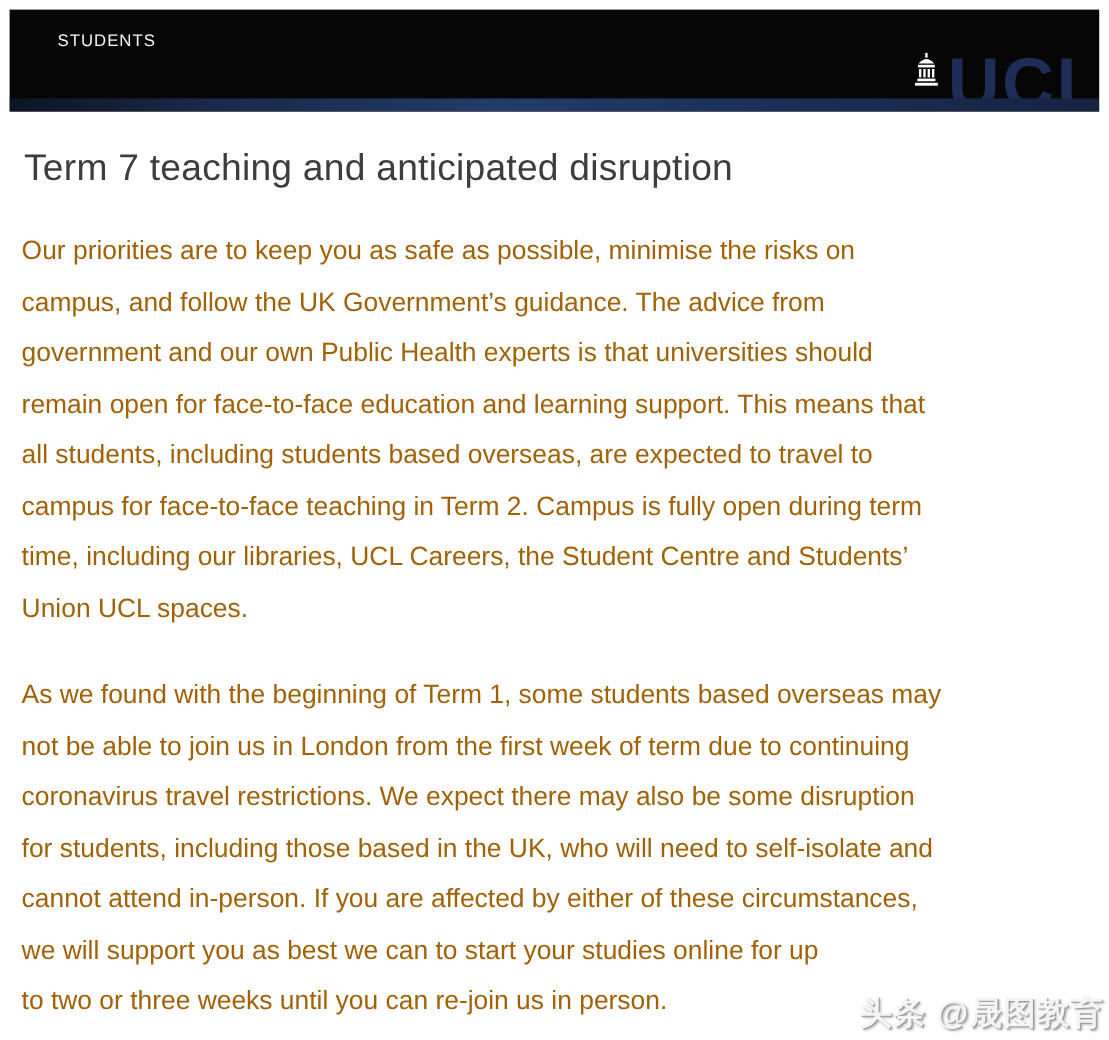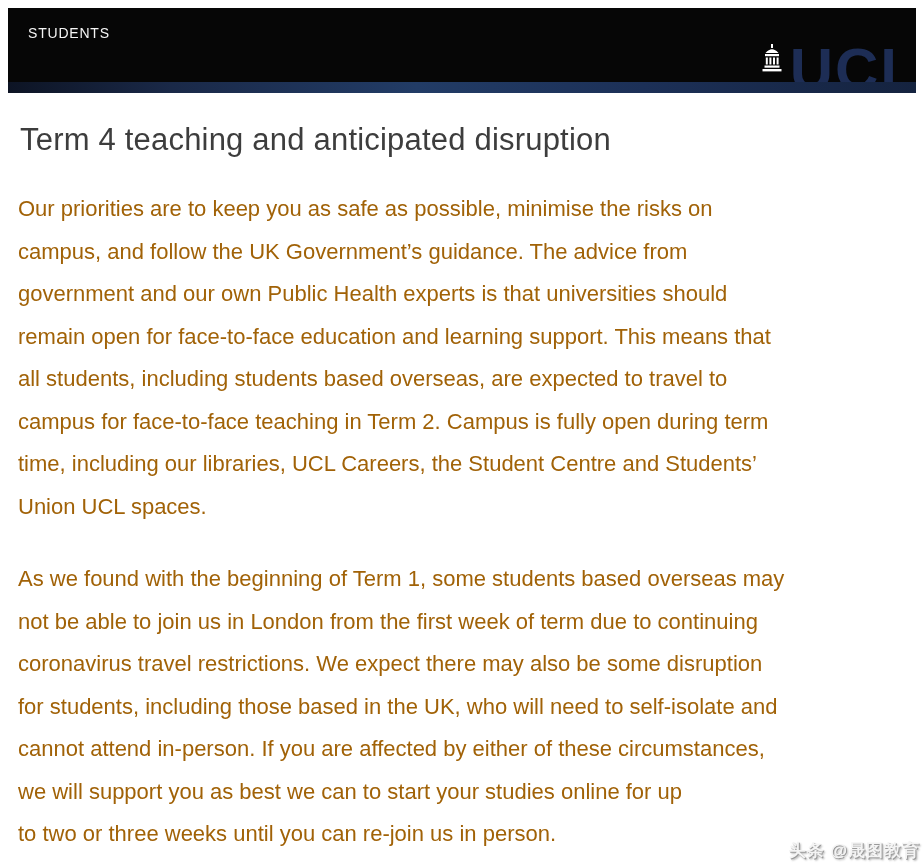"STUDENTS" .eyebrow { left: 20px -> 40px }
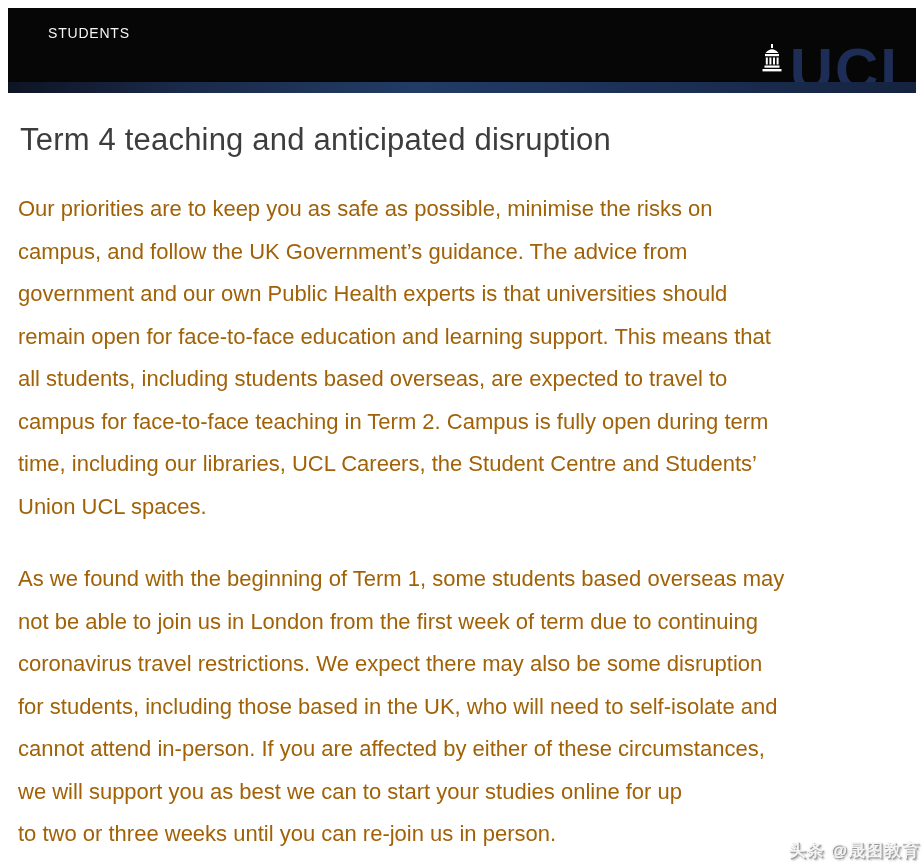"Term 4 teaching and anticipated" h1.page-title { text: 4 -> 7 }
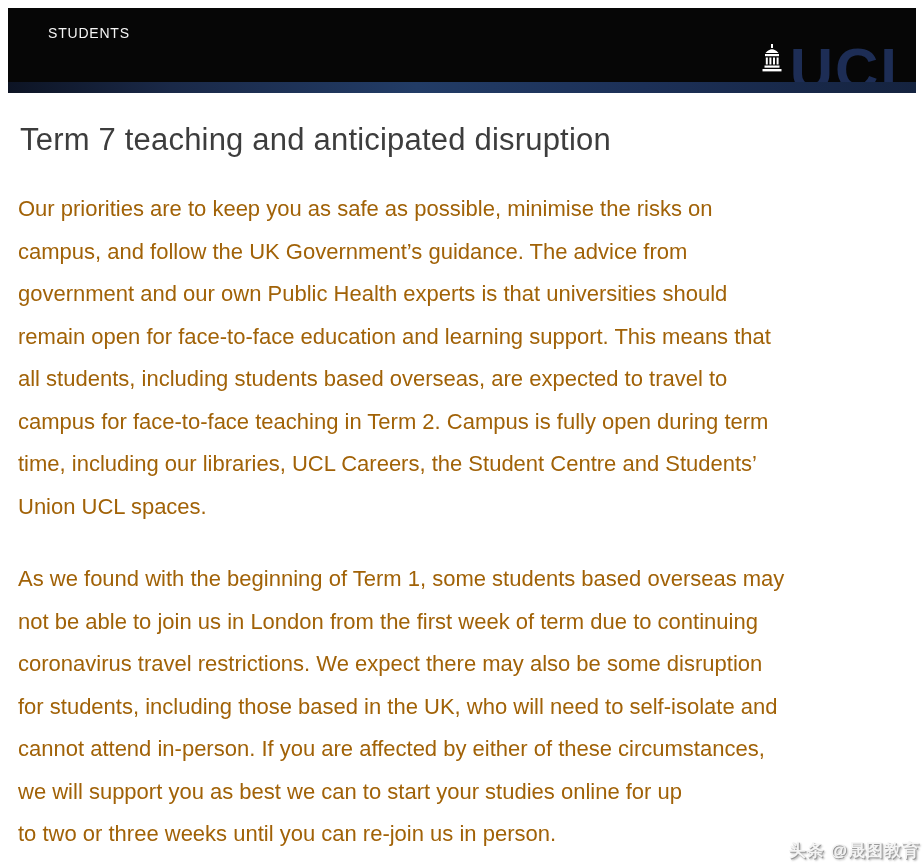"头条 @晟图教育" .watermark { font-size: 17px -> 27px }
